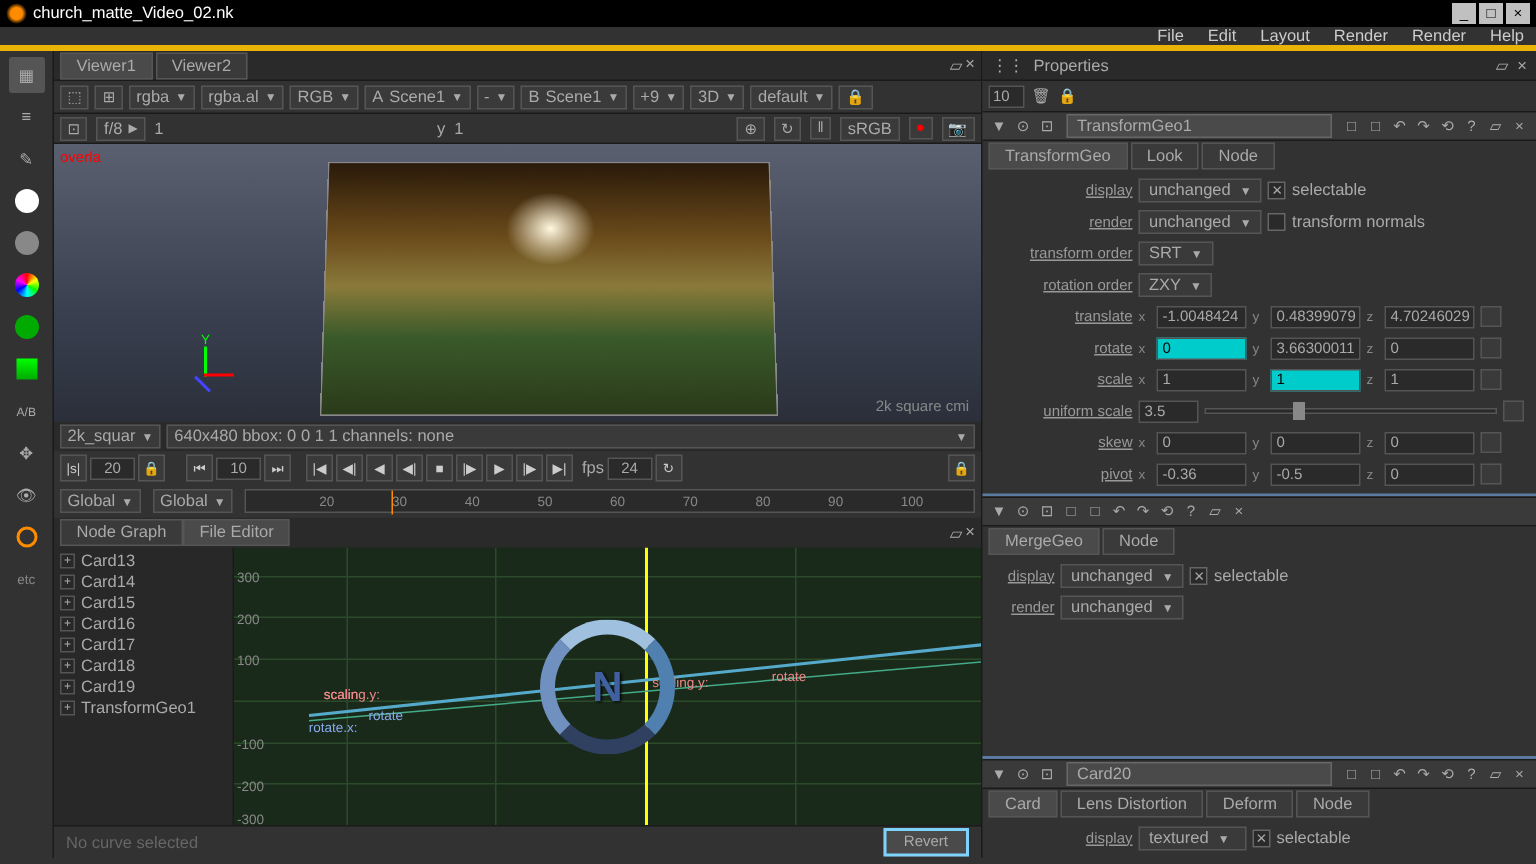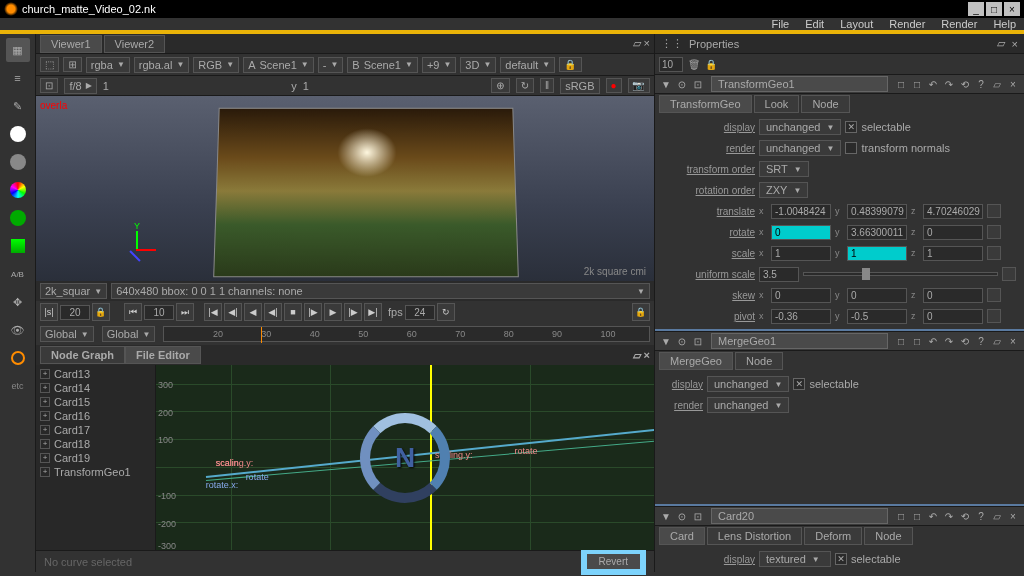"MergeGeo1" div.node-name { html: <div>MergeGeo1</div> -> none }
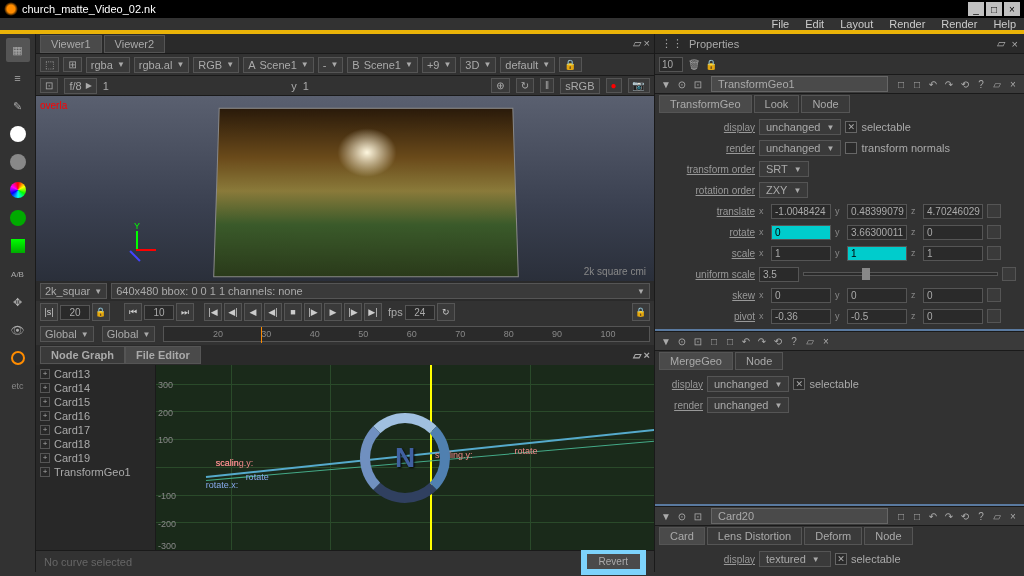"Node Graph" .bottom-tabs { font-weight: bold -> none }
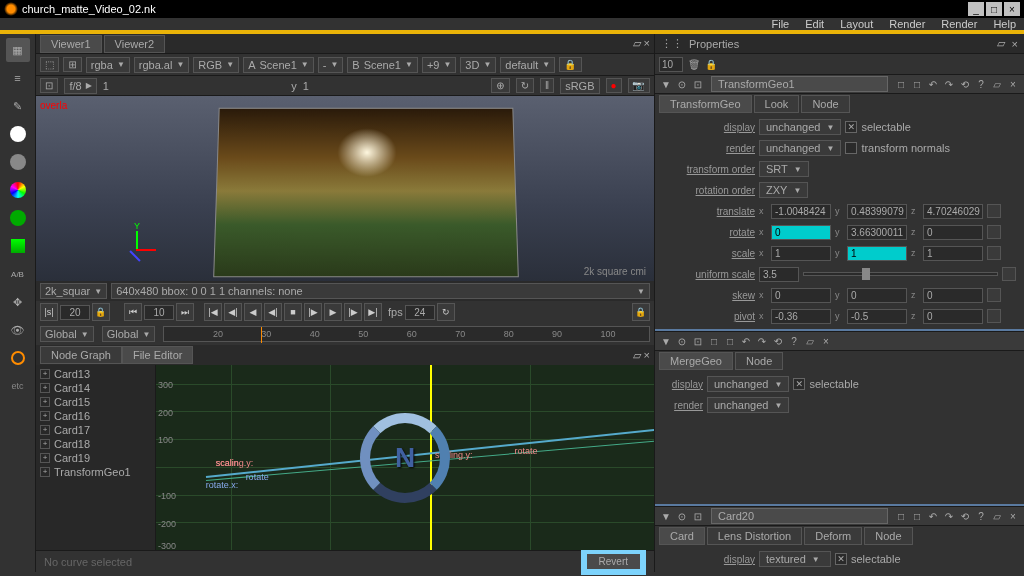"Revert" .revert-btn { border: 6px solid #7dd3fc -> 2px solid #7dd3fc }
